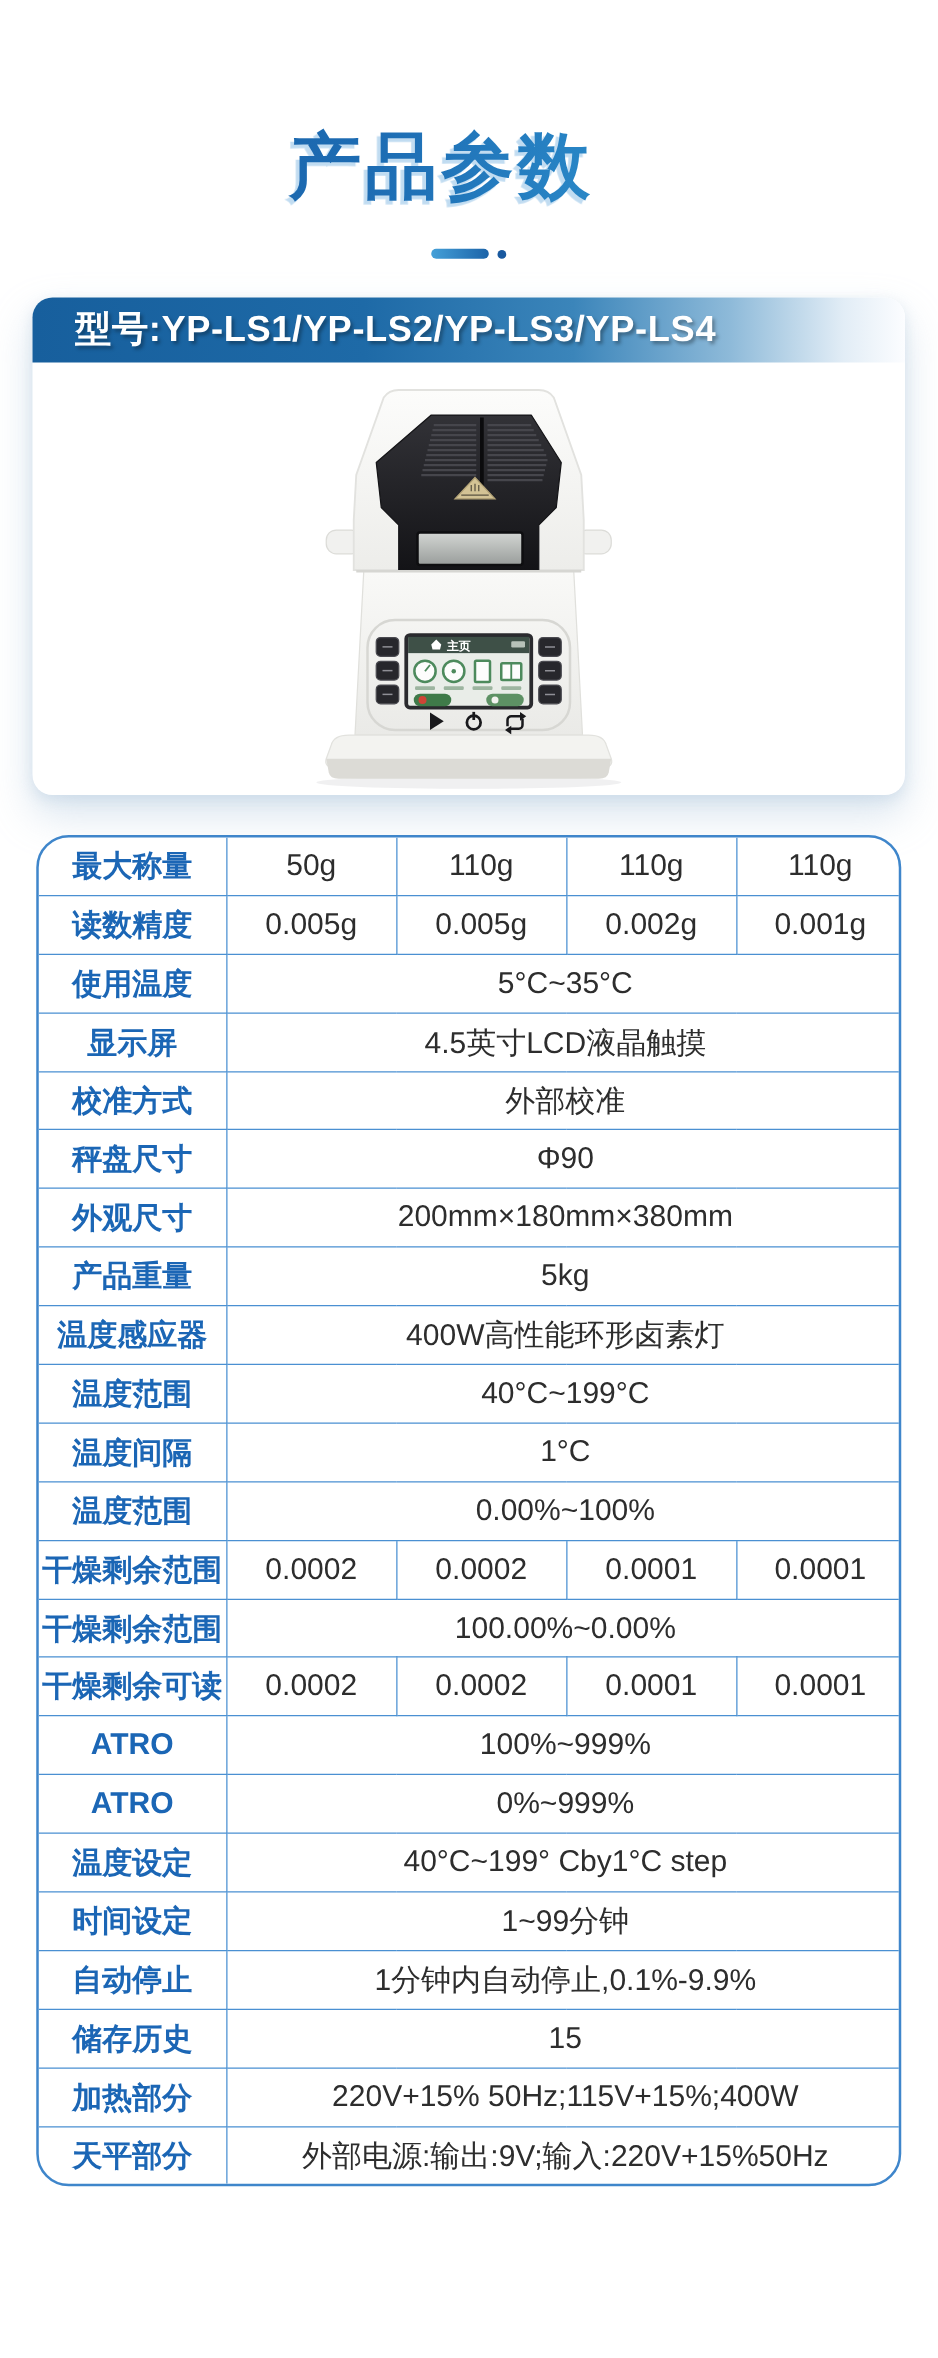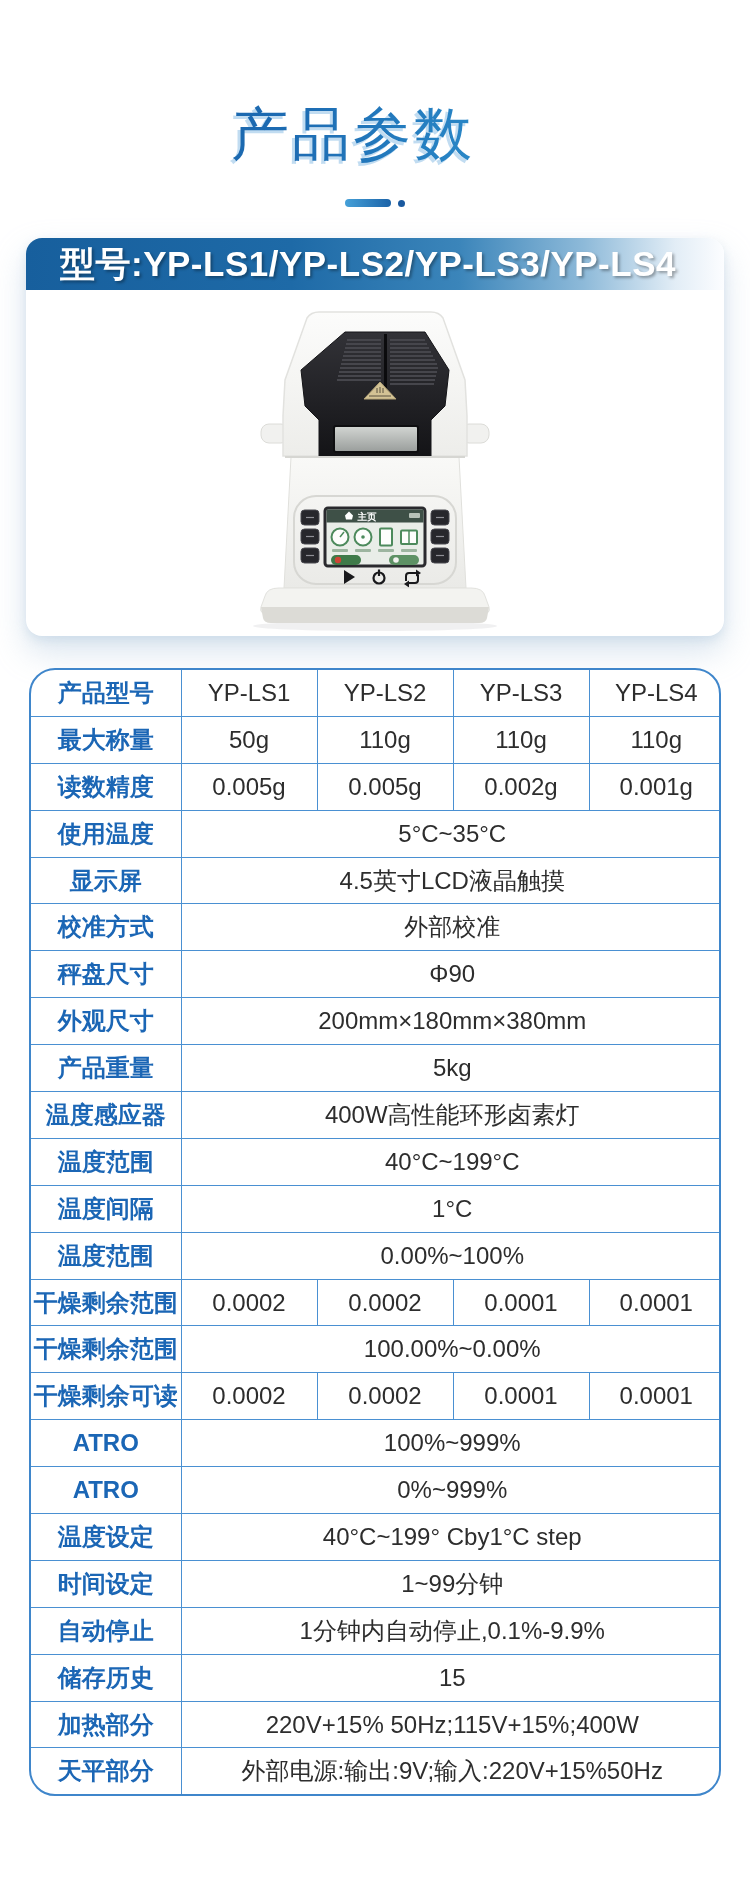"产品参数" .main-title { font-weight: 400 -> 700 }
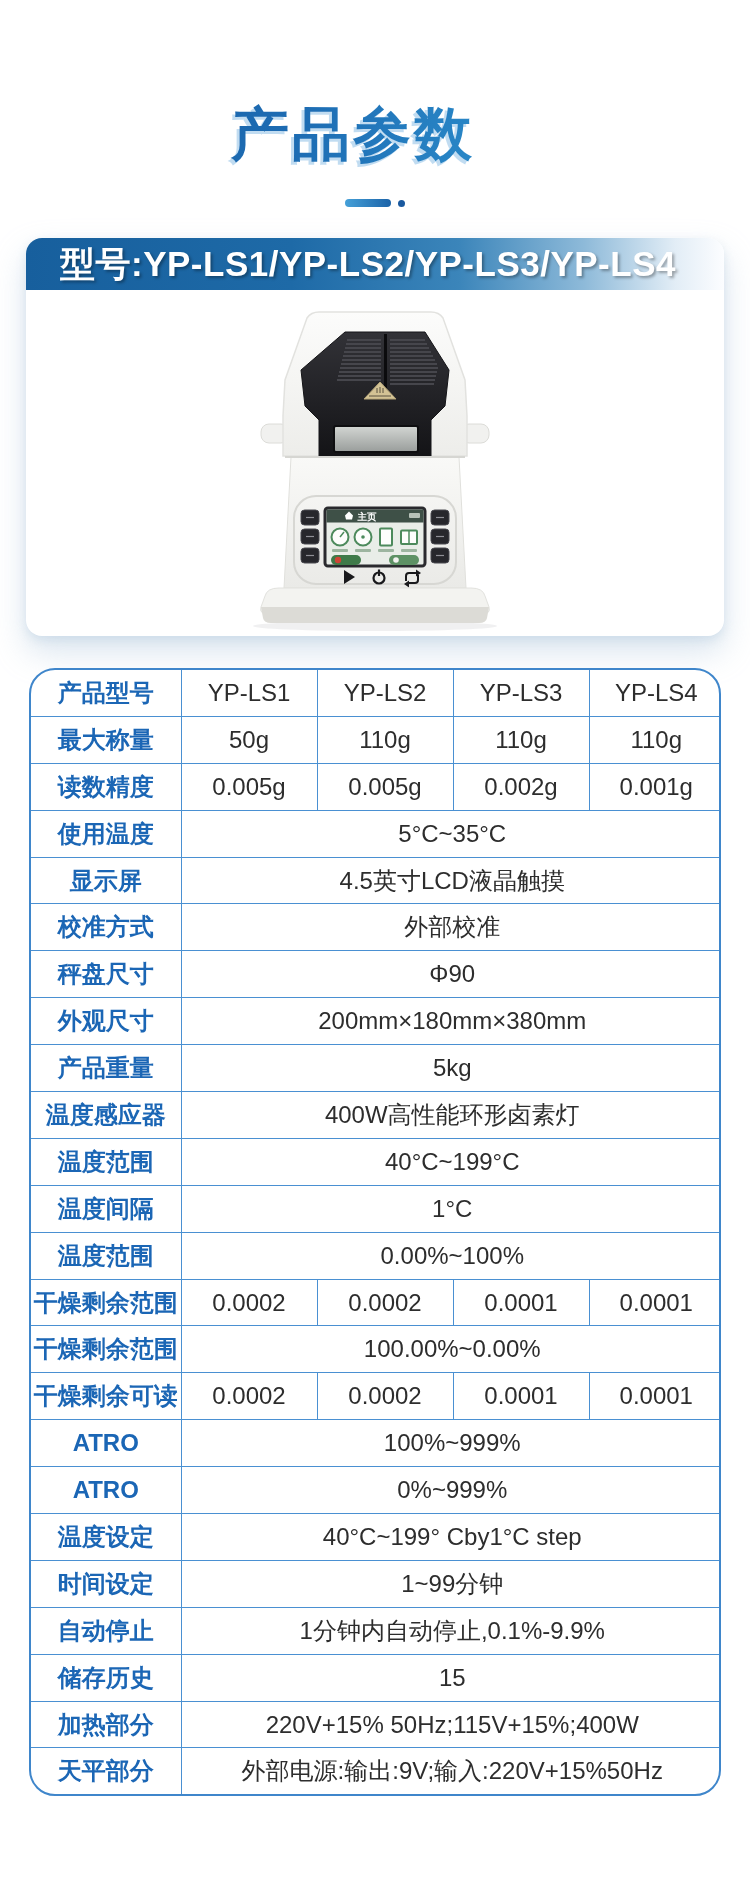"型号:YP-LS1/YP-LS2/YP-LS3/YP-LS4" .card-header { font-size: 35px -> 29px }
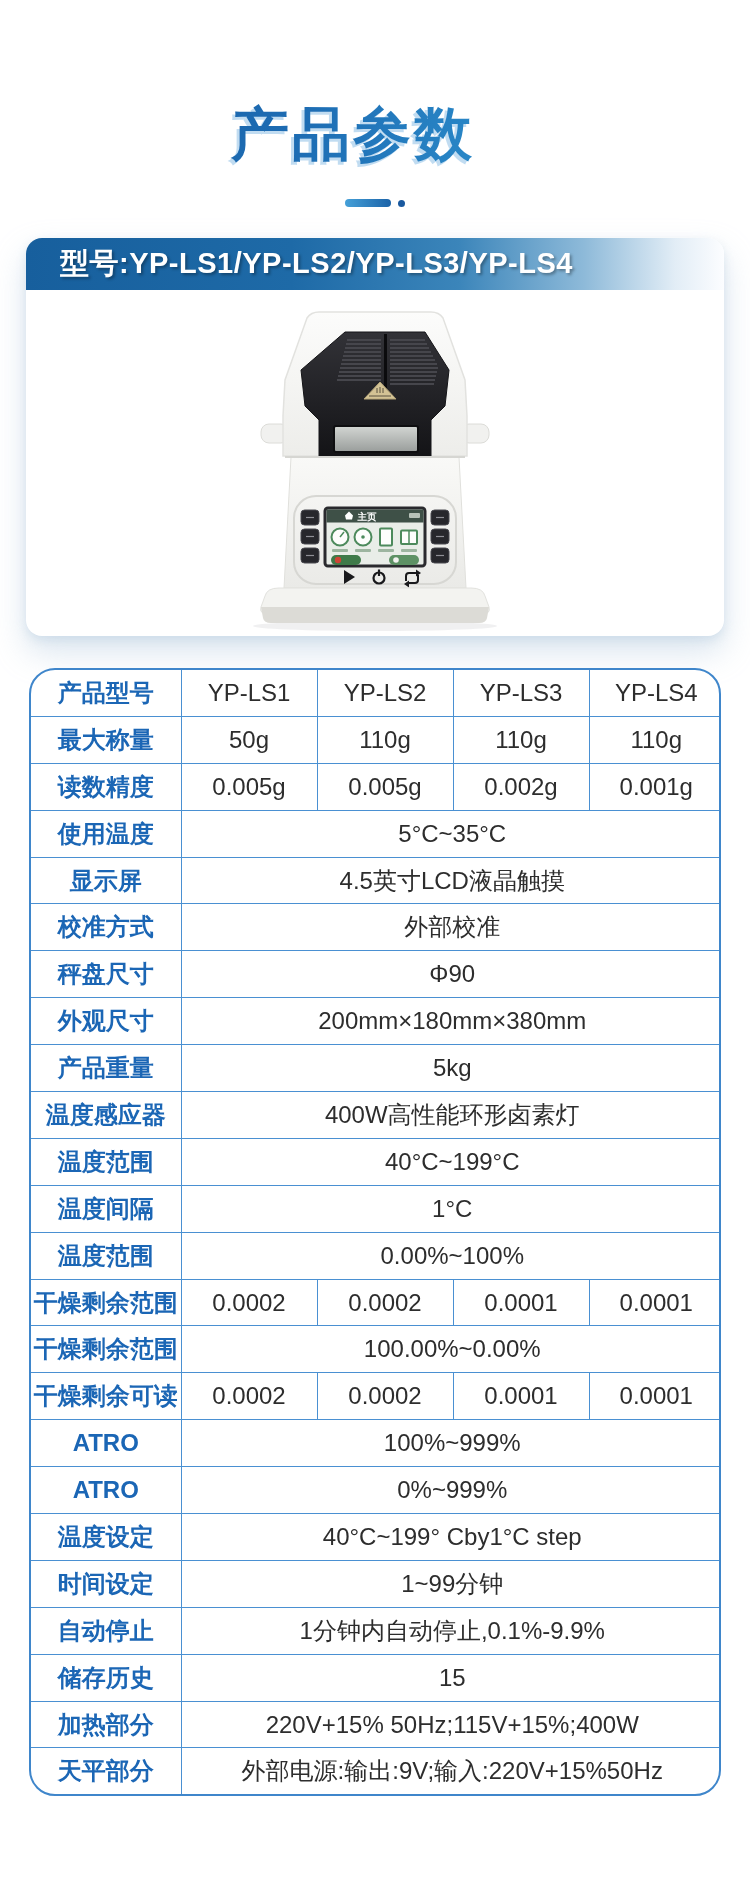"产品型号" tr { html: <tr> <td>产品型号</td> <td>YP-LS1</td> <td>YP-LS2</td> <td>YP-LS3</td> <td>YP-LS4</td> </tr> -> none }
